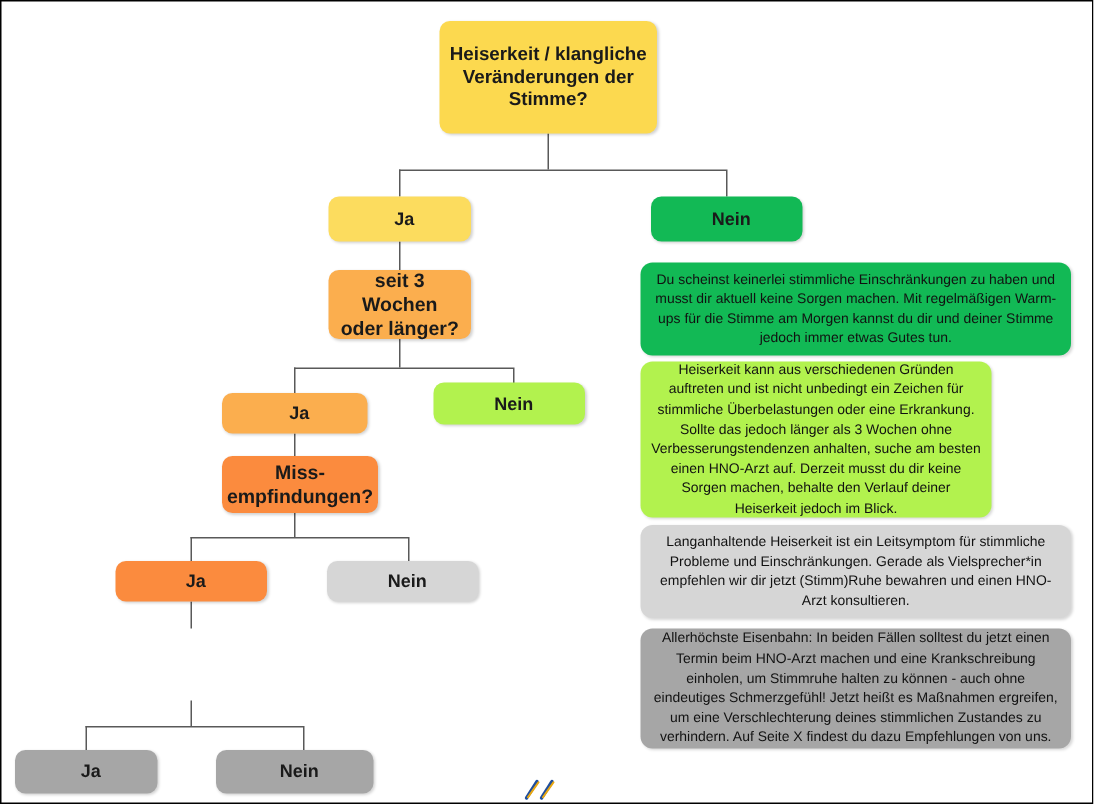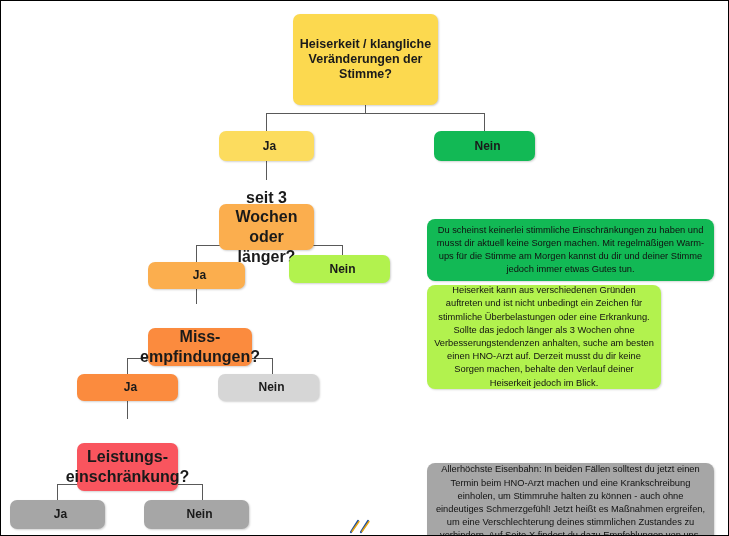"Heiserkeit / klangliche" div.node { height: 91px -> 75px }
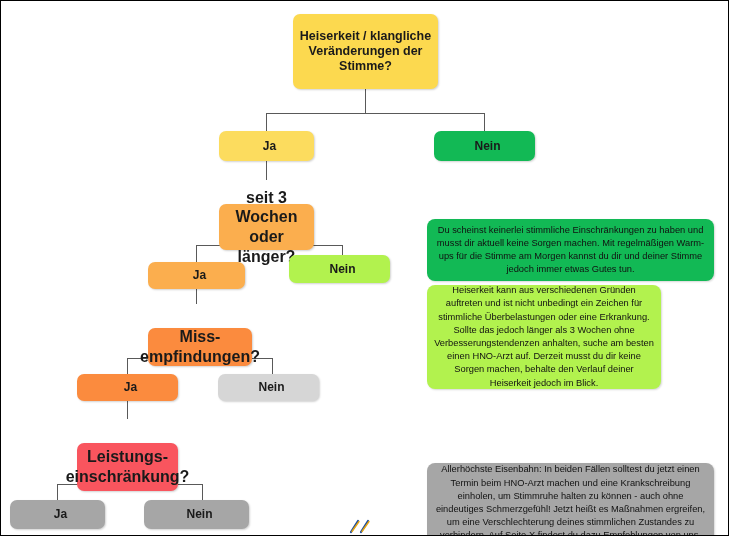"seit 3 Wochen" .node-question { font-size: 16px -> 13px; margin-top: 24px -> none }
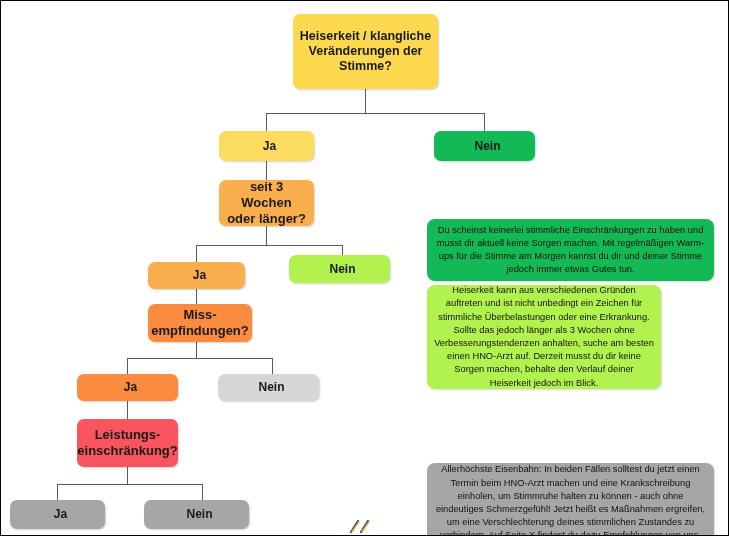"Du scheinst keinerlei stimmliche" .panel { margin-top: 44px -> none }
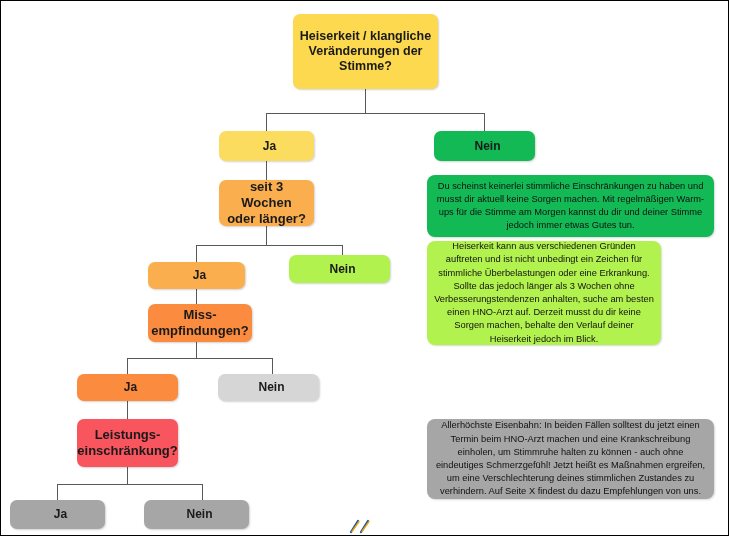"Langanhaltende Heiserkeit ist ein" div.panel { html: none -> <div> <span>Langanhaltende Heiserkeit ist ein Leitsymptom für stimmliche Probleme und Einschränkungen. Gerade als Vielsprecher*in empfehlen wir dir jetzt (Stimm)Ruhe bewahren und einen HNO-Arzt konsultieren.</span> </div> }
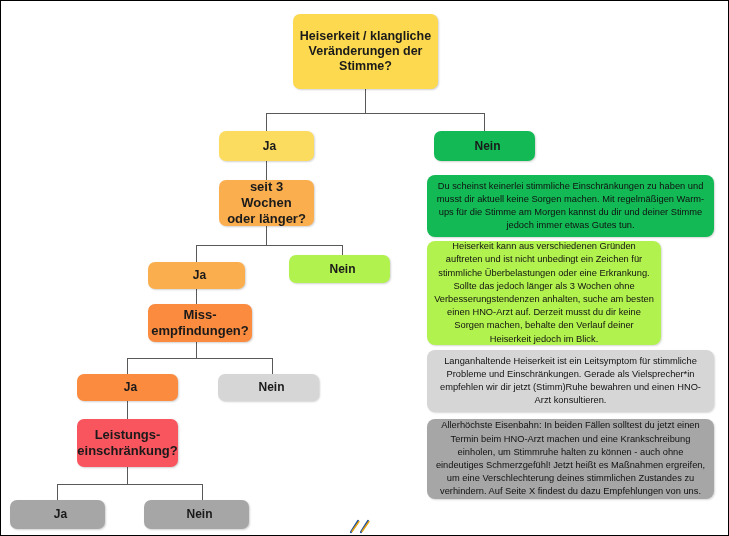"Leistungs-" div.node { html: <div> <span> <span>Leistungs-</span><br> <span>einschränkung?</span> </span> </div> -> none }
